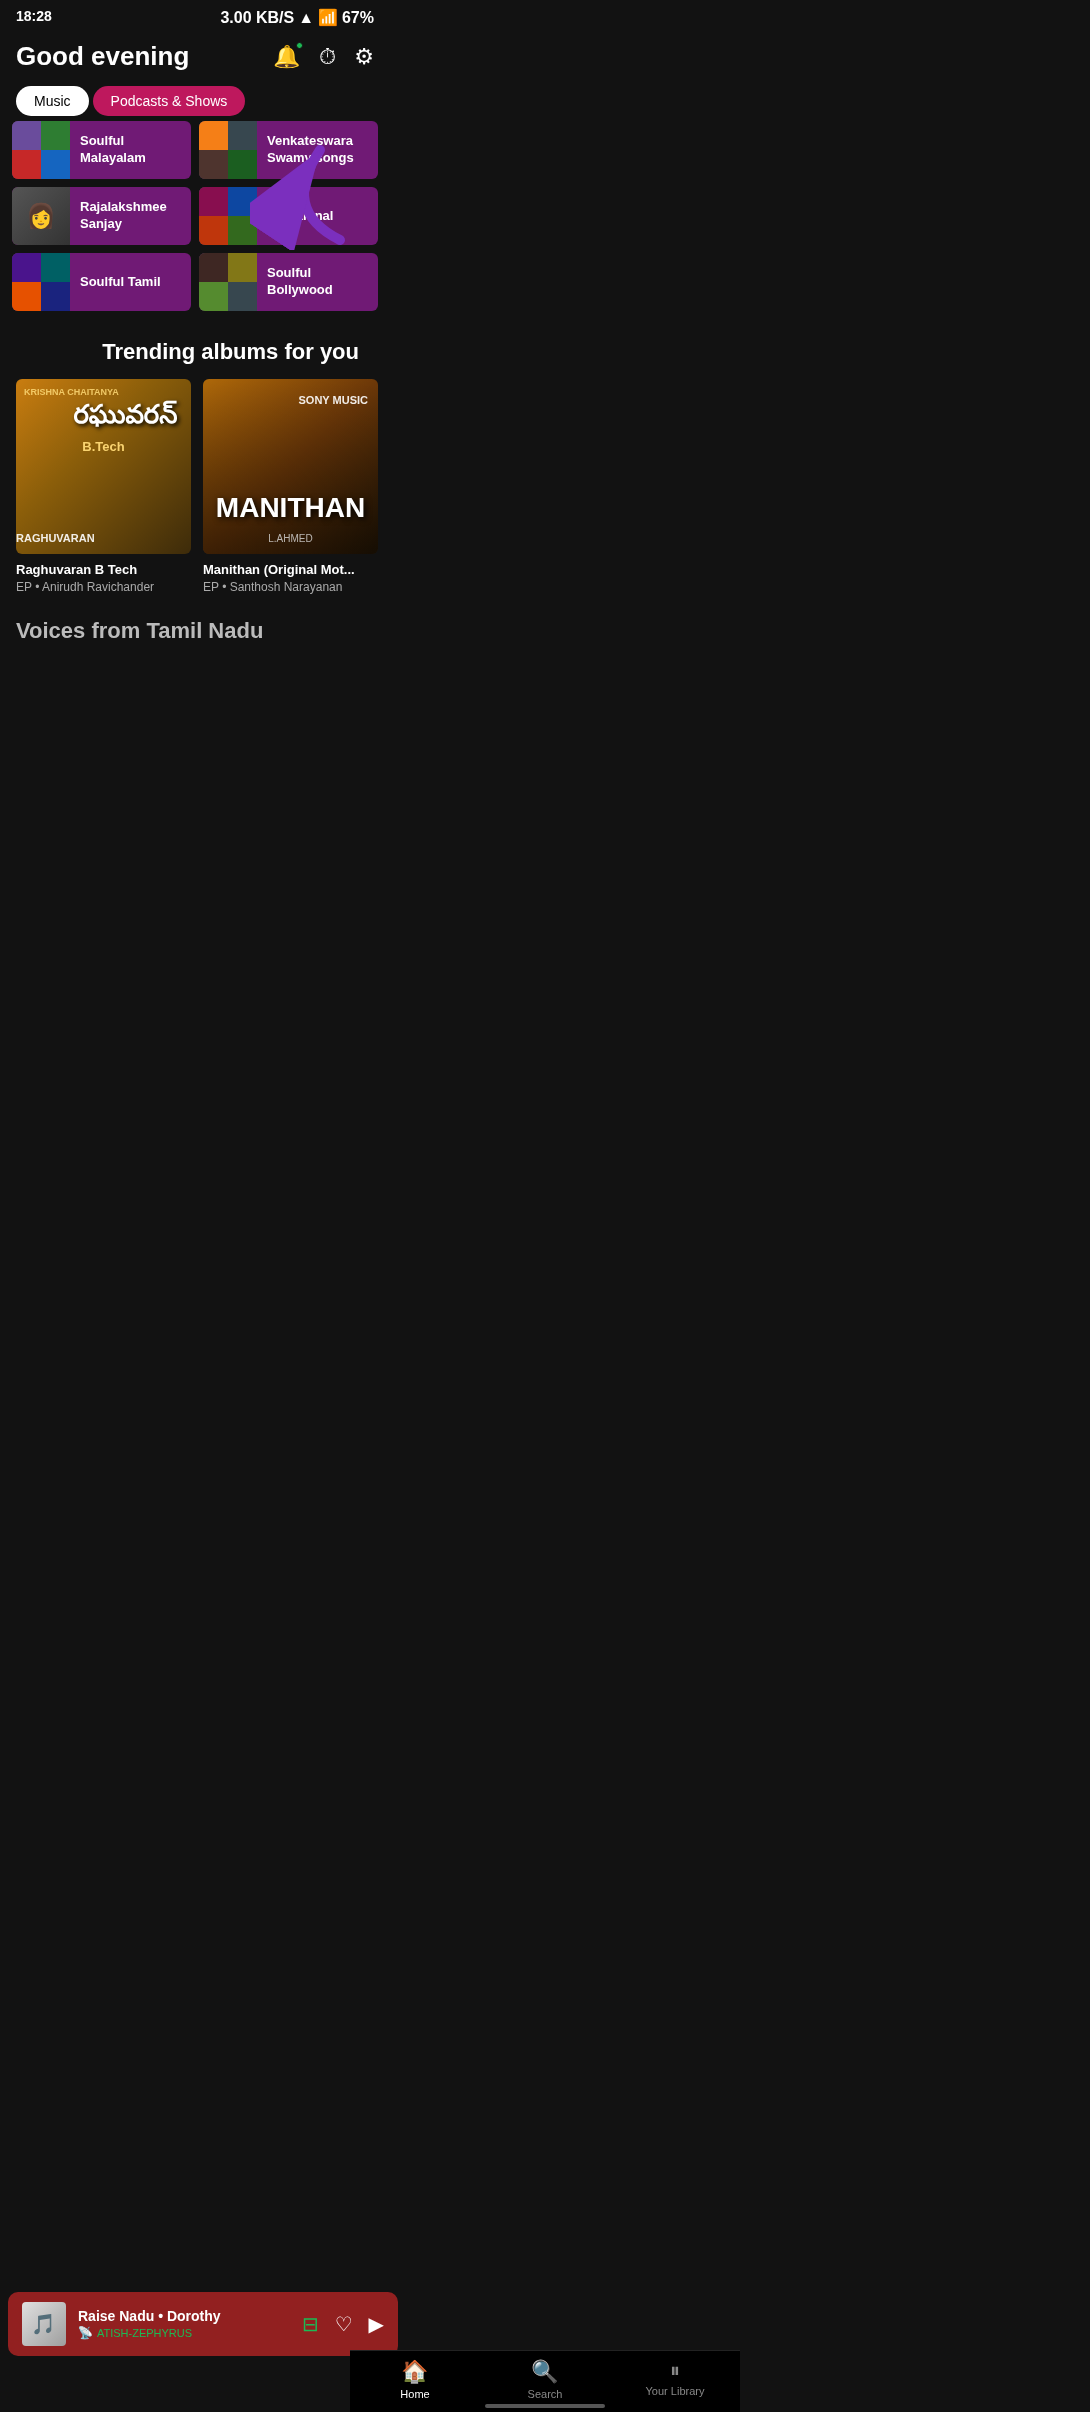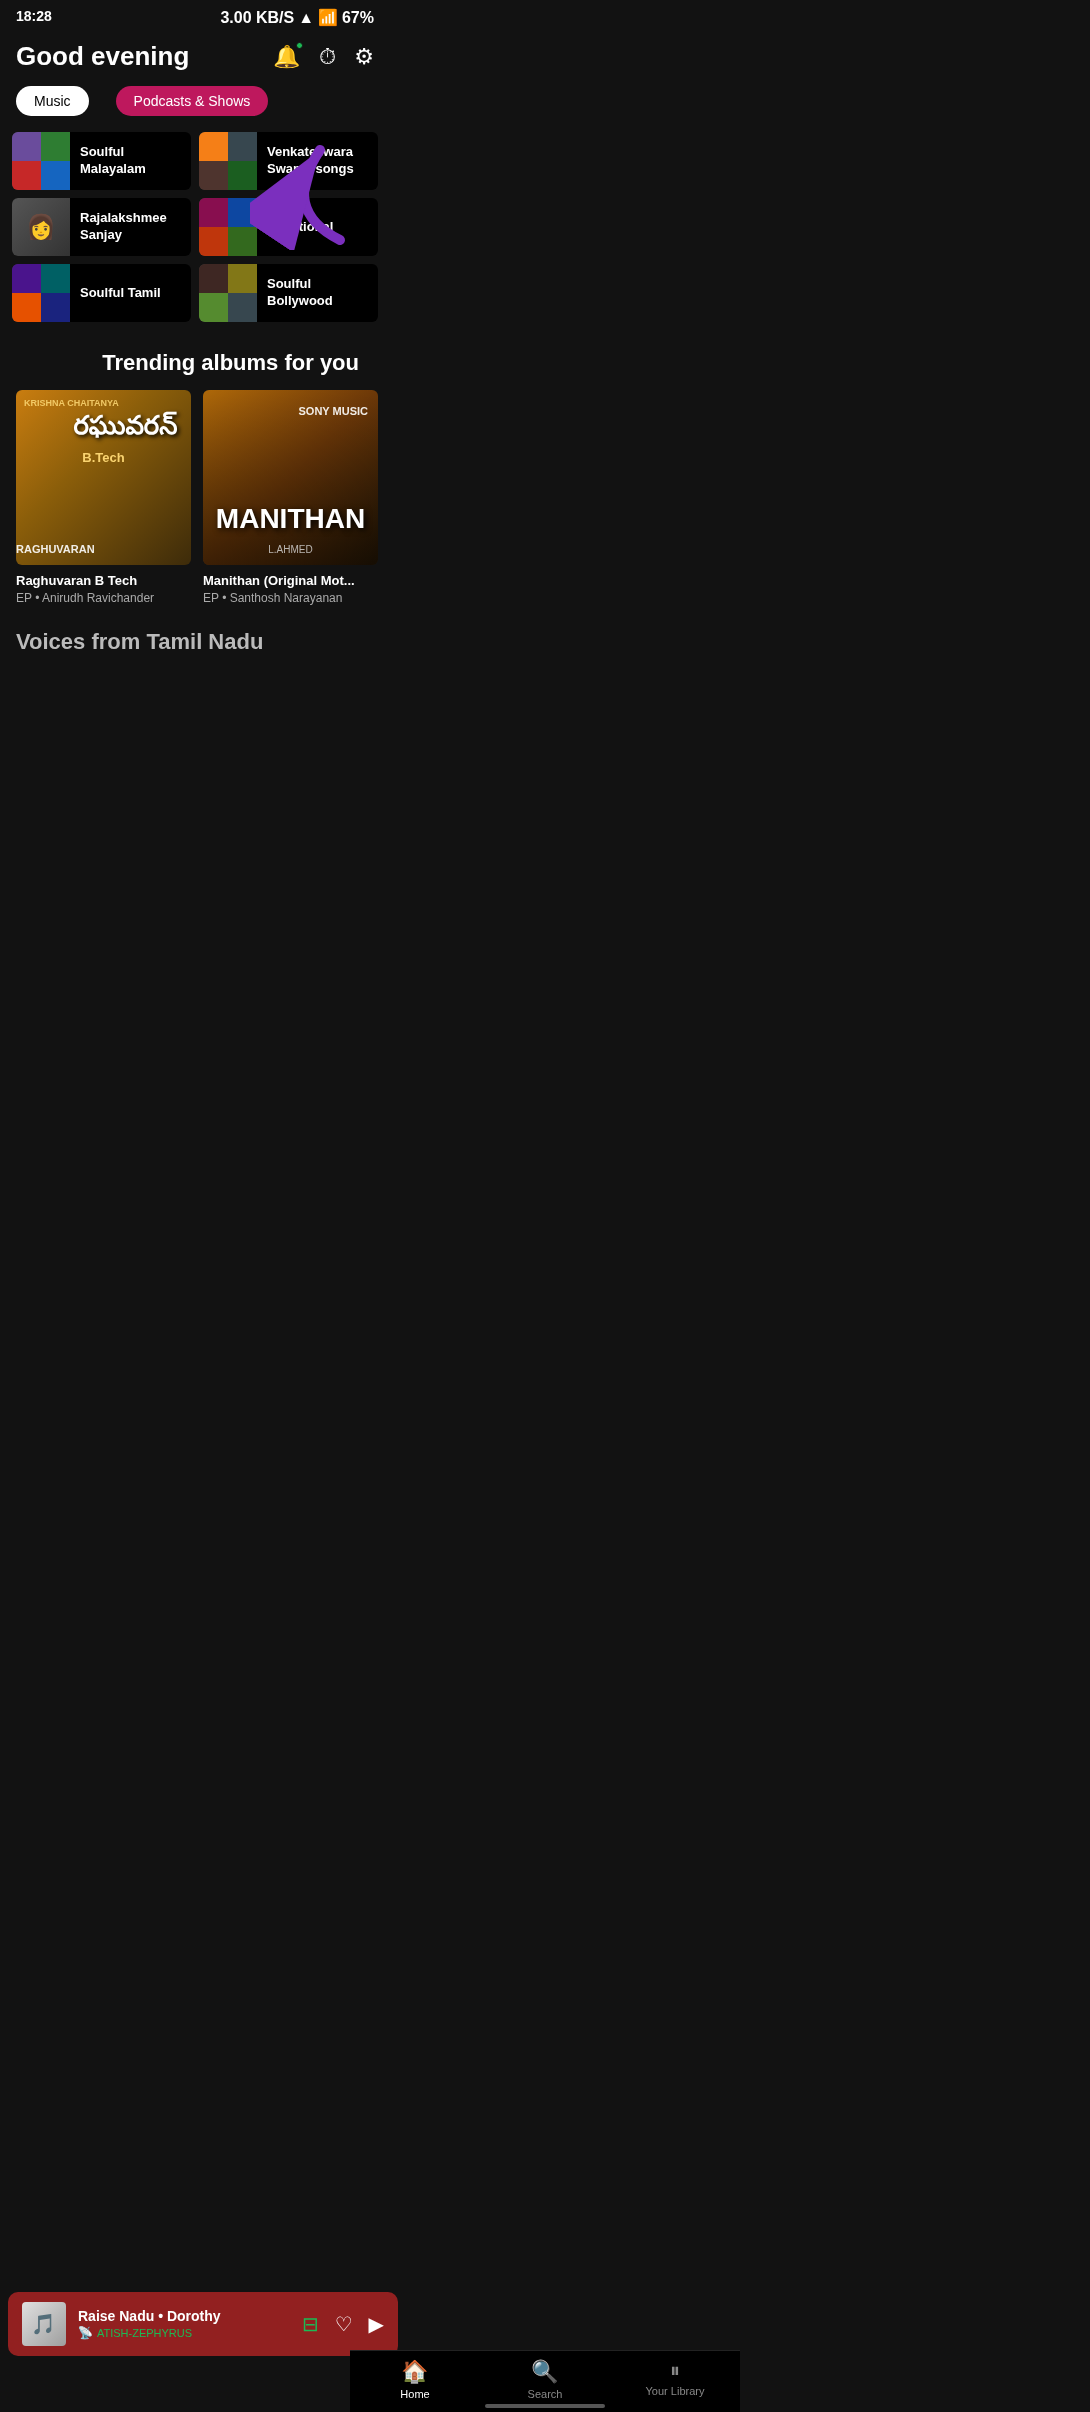"Music" .tabs { gap: 27px -> 4px; padding: 0 16px 16px -> 0 16px 5px }
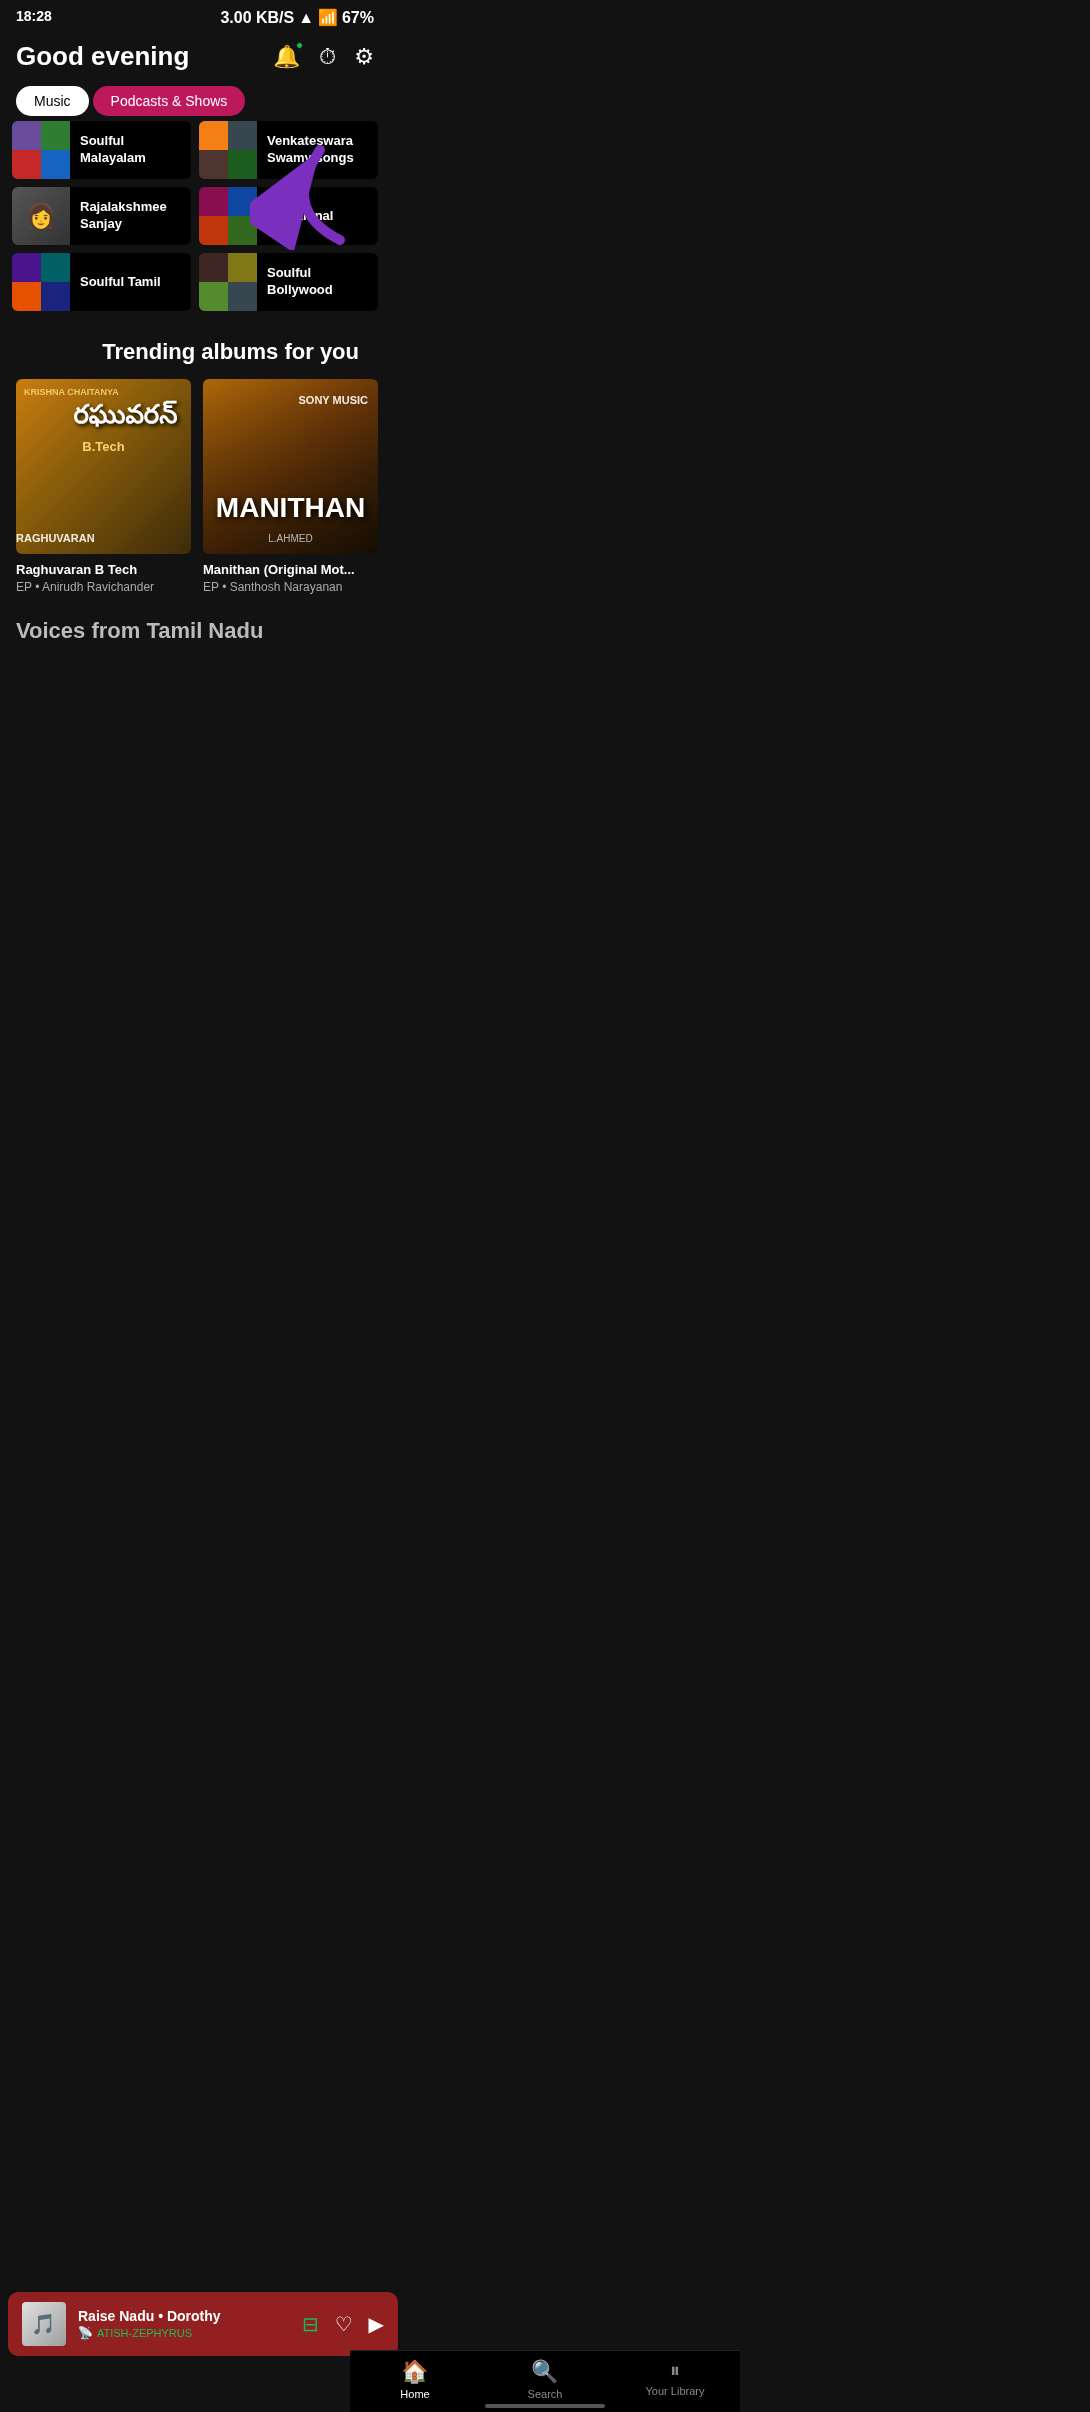"Soulful Malayalam" .quick-item { background: #000000 -> #701a75 }
